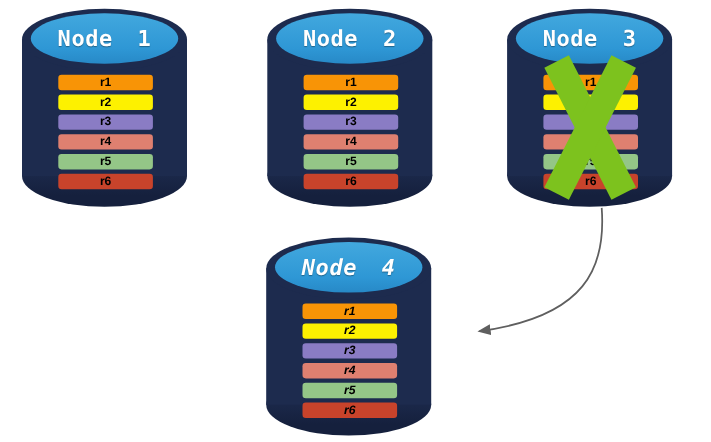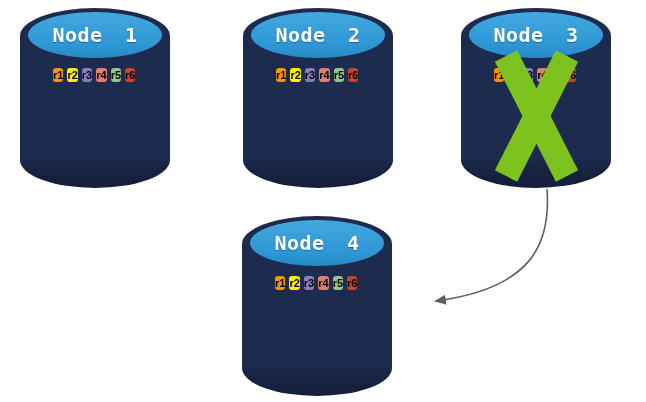"r1" .rows { flex-direction: row -> column }
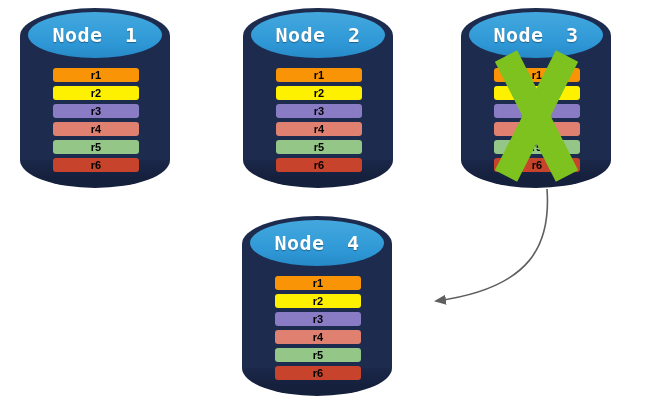"Node 4" .pos-n4 { font-style: none -> italic }
